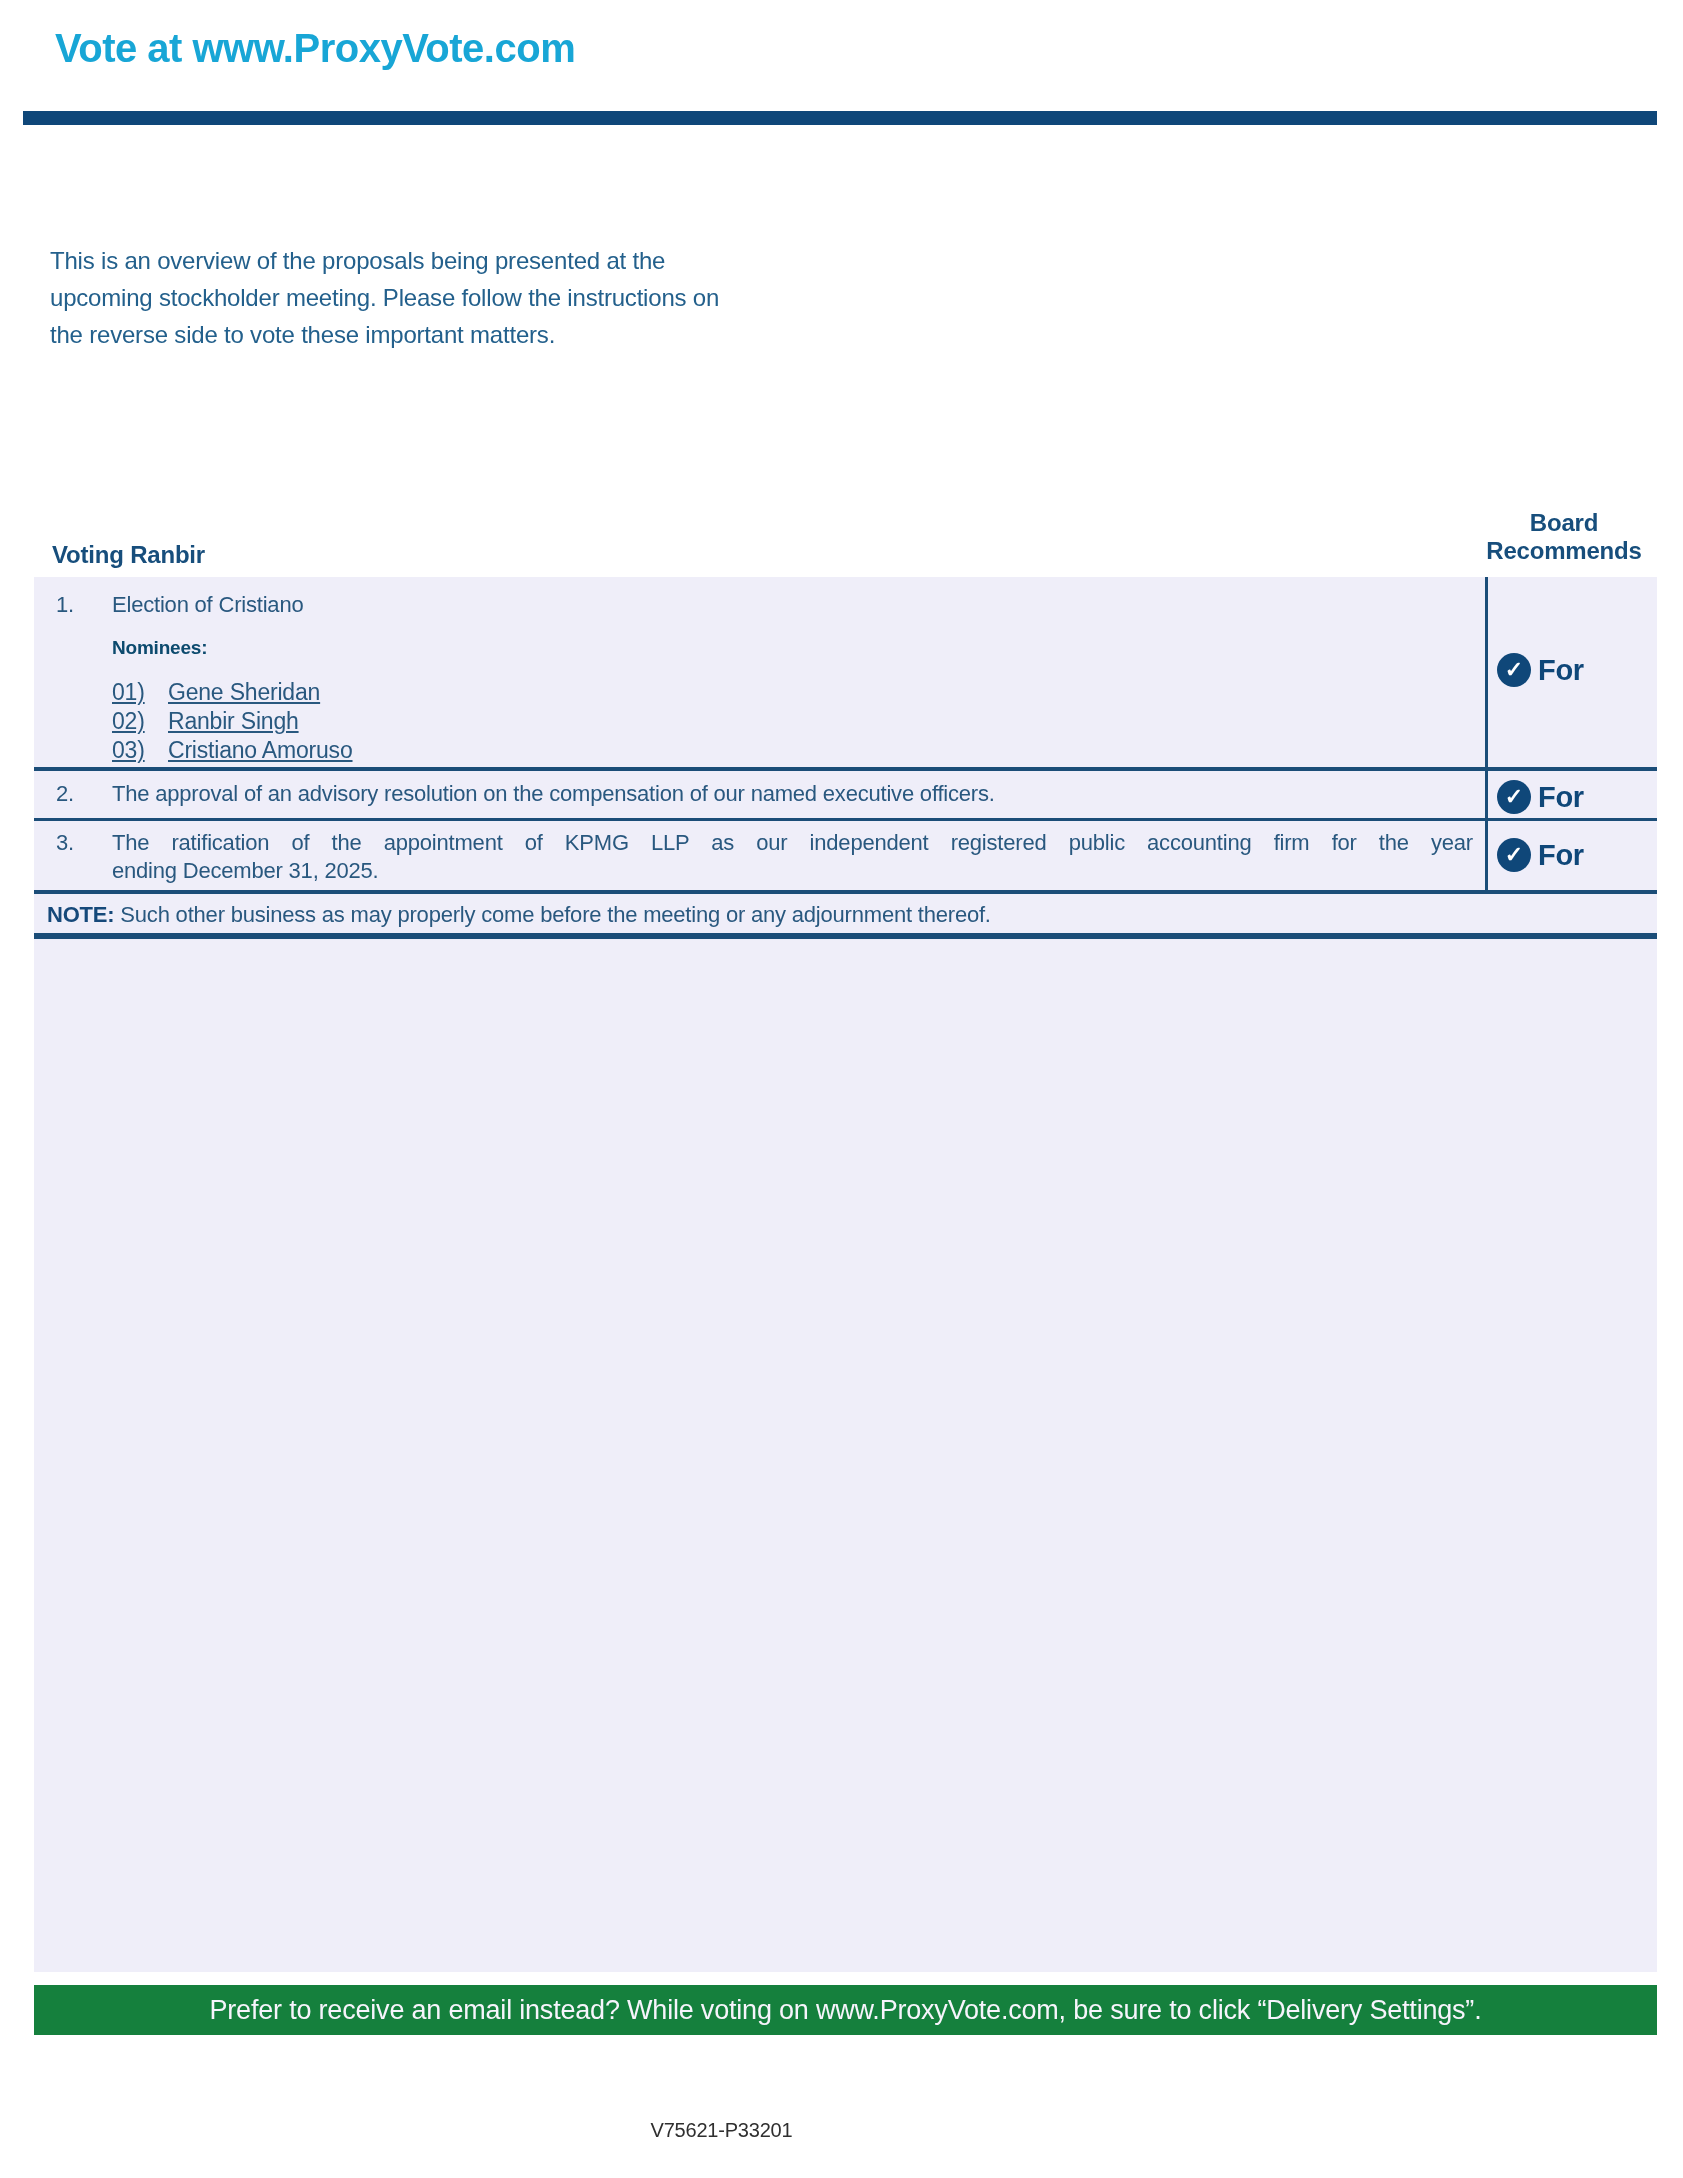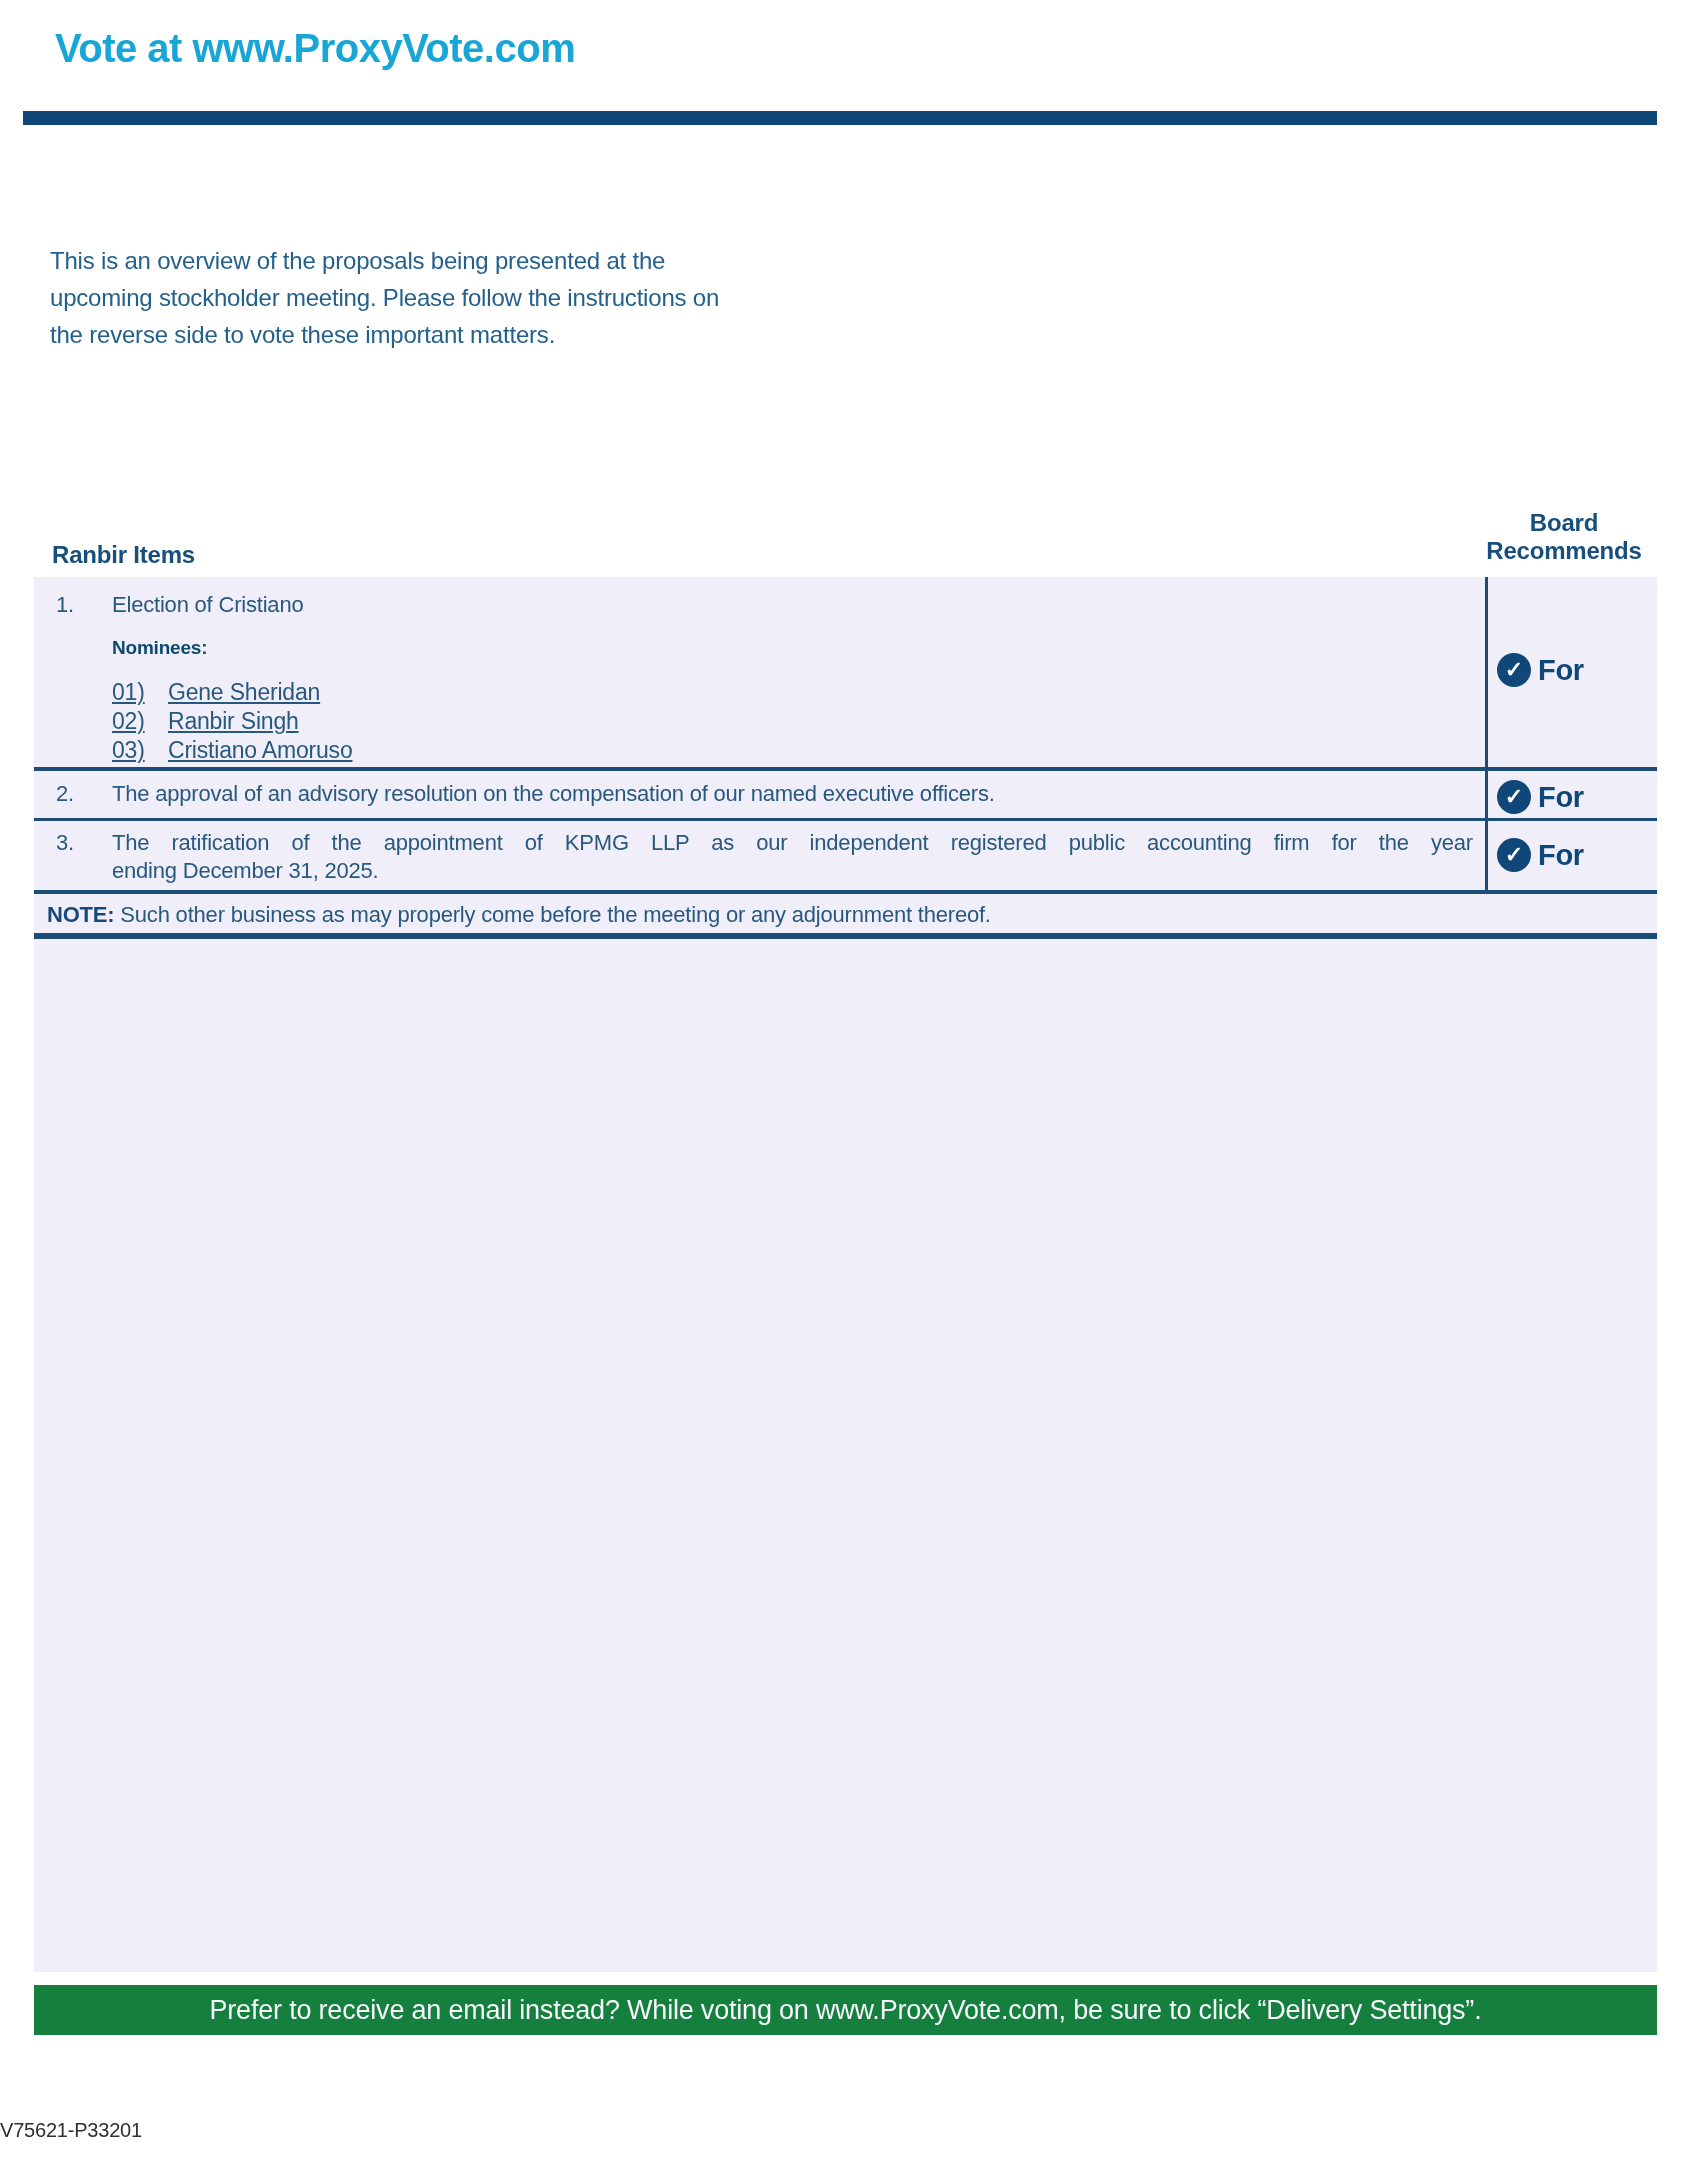"Ranbir Items" div.voting-label { text: Ranbir Items -> Voting Ranbir }
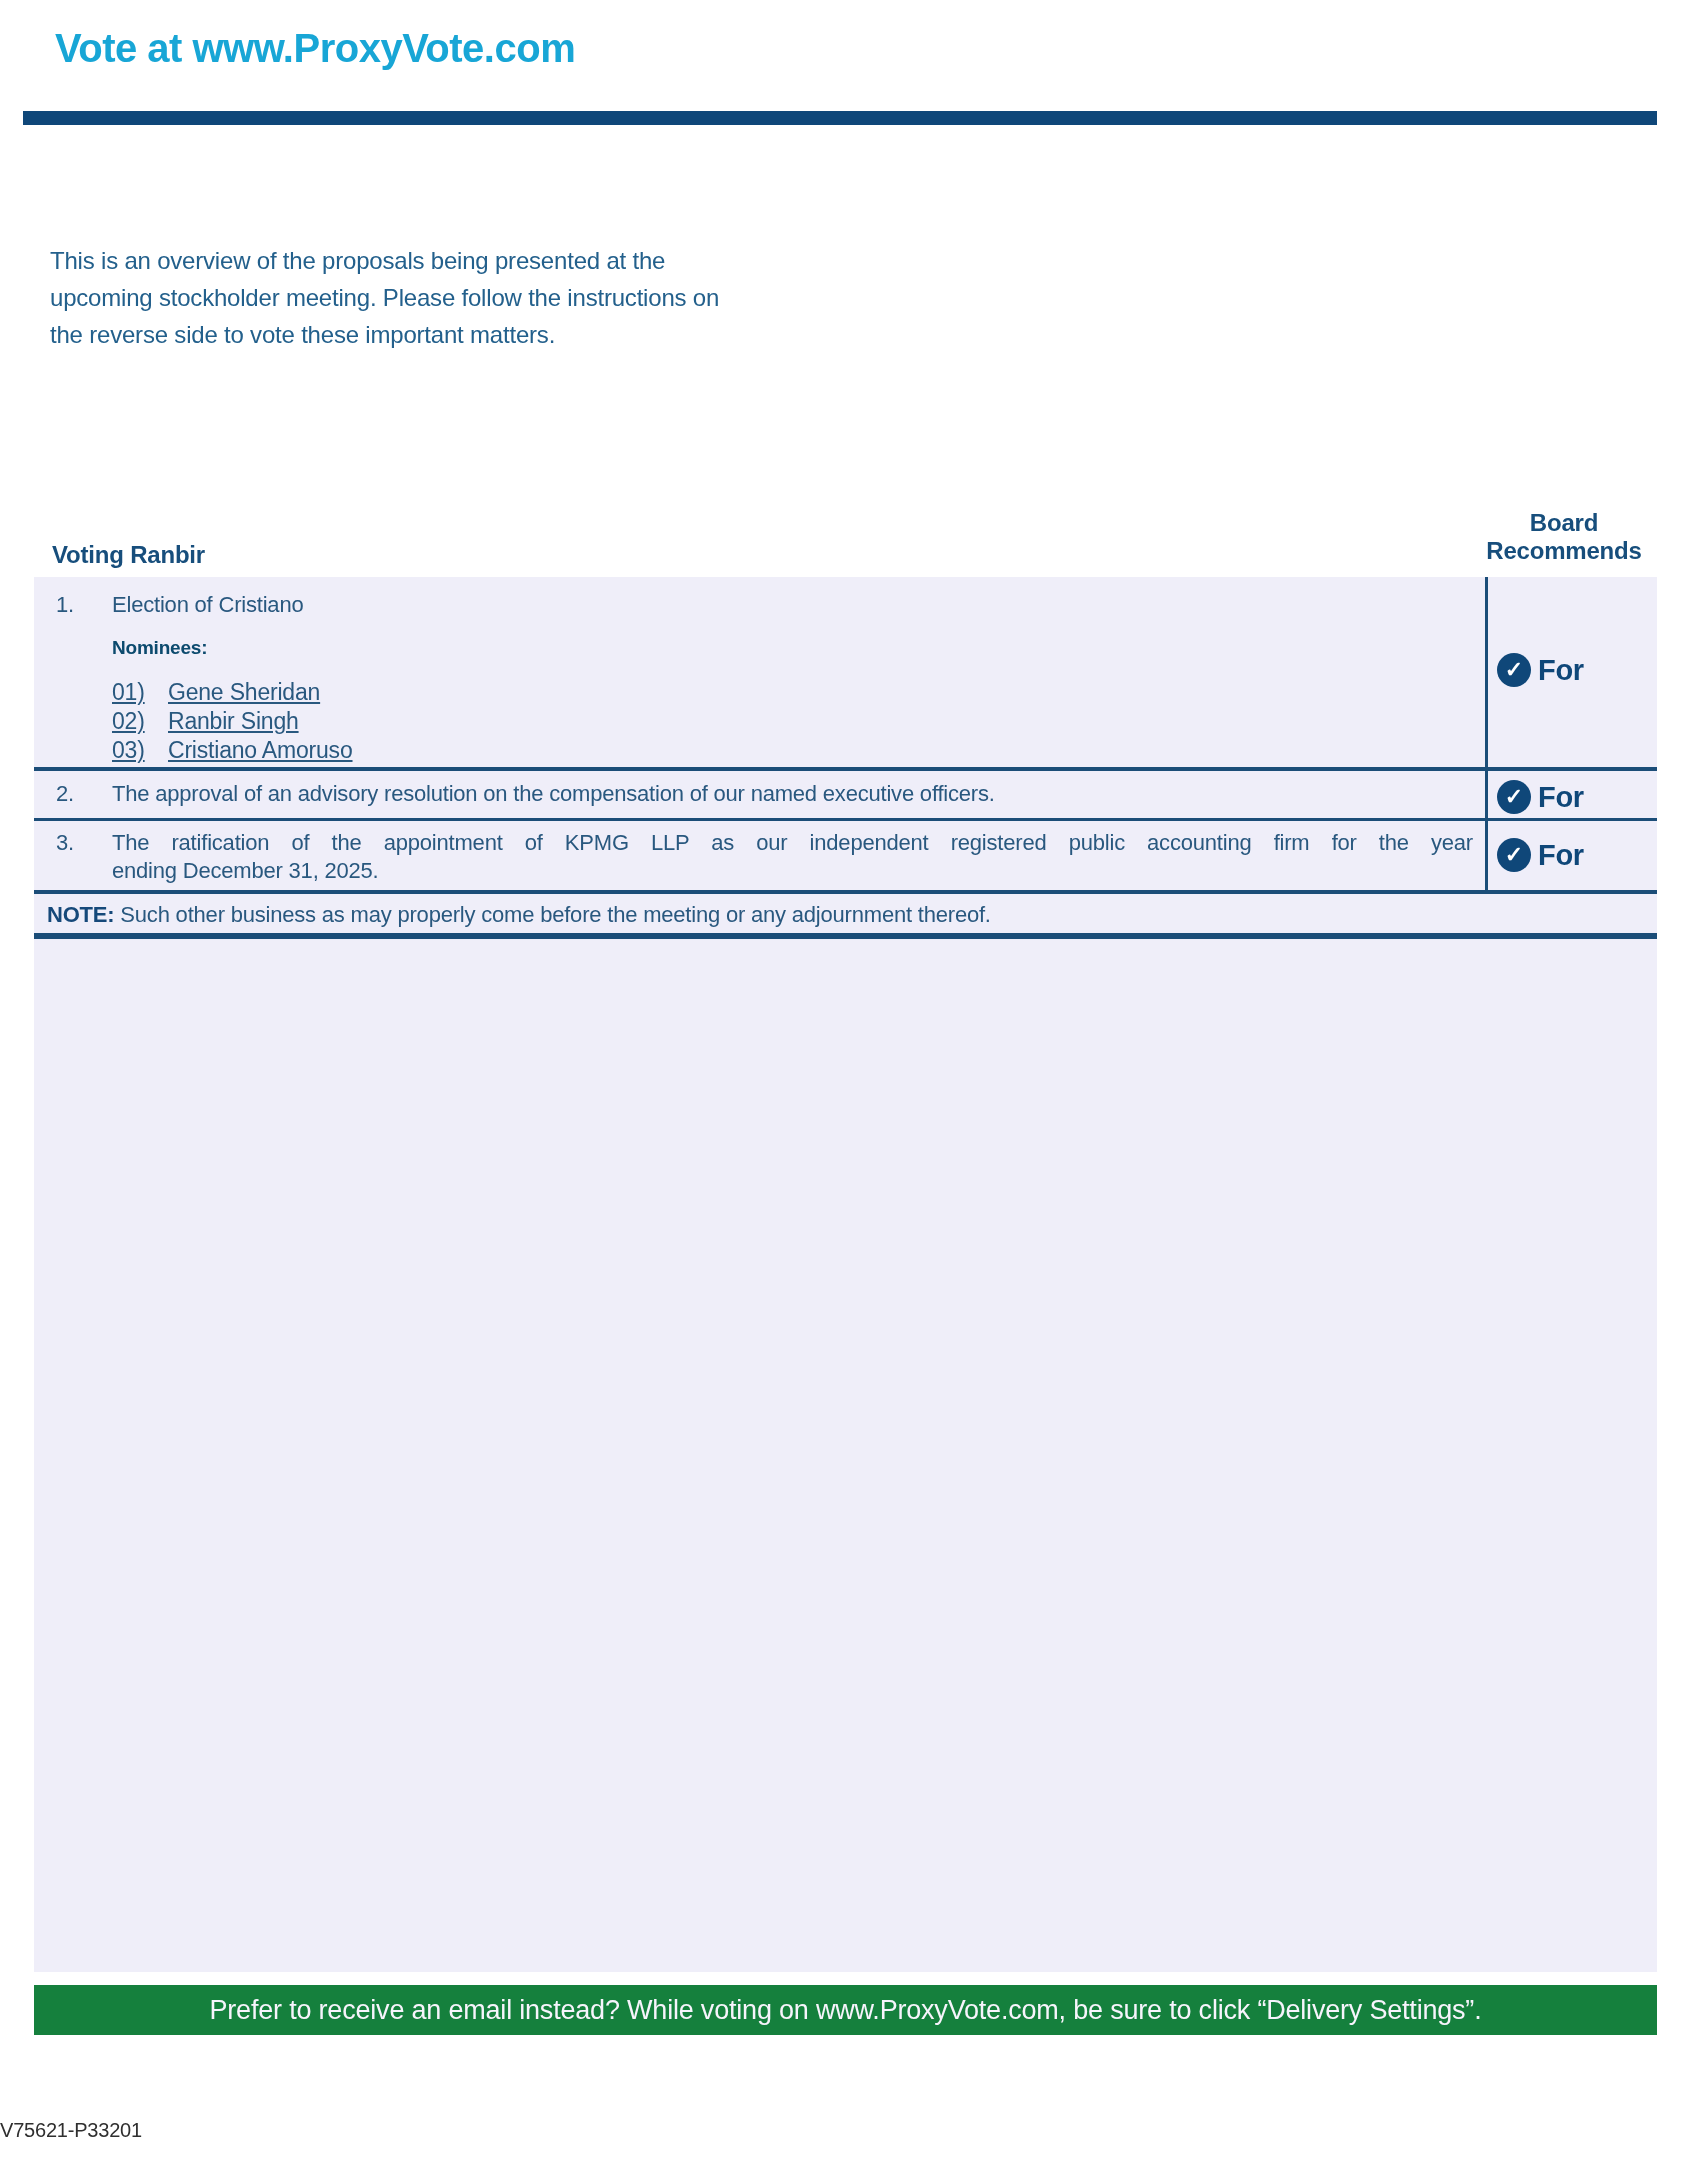"V75621-P33201" .doc-code { text-align: left -> center }
